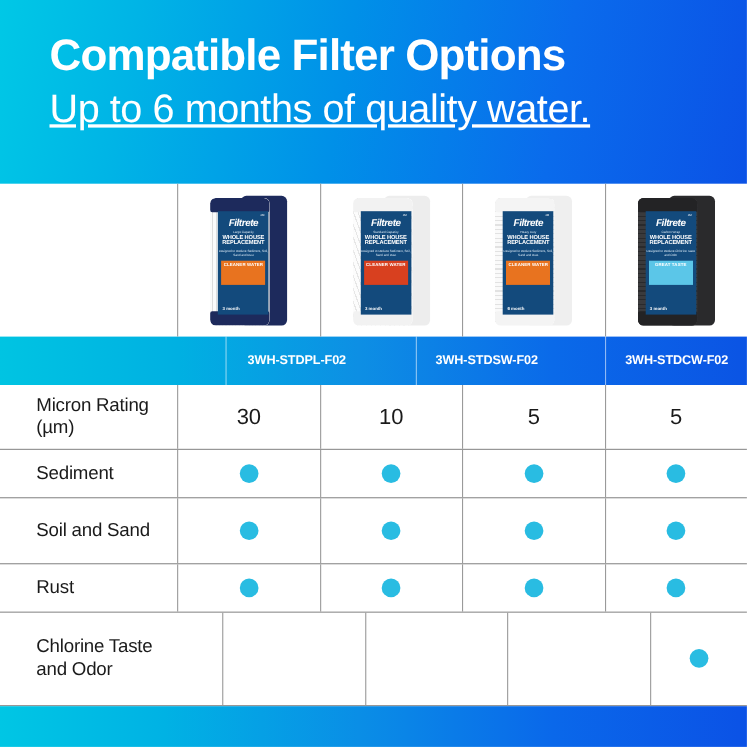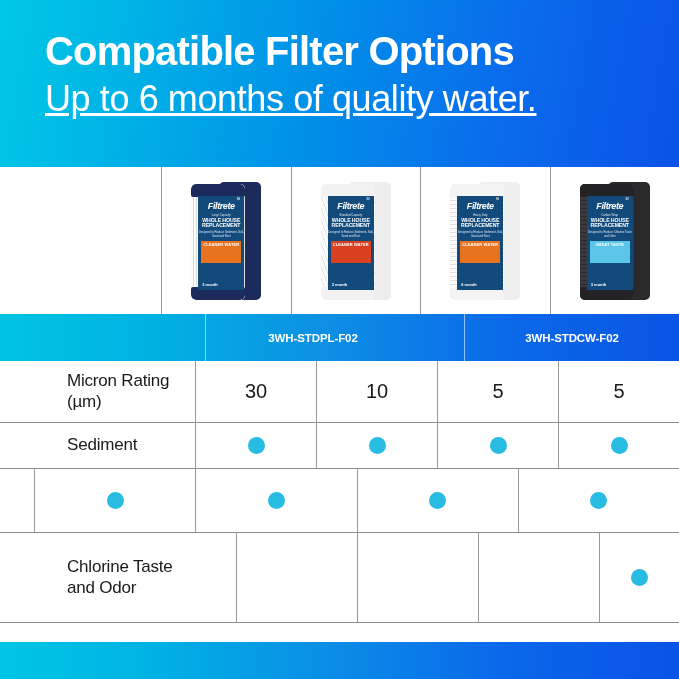"3WH-STDSW-F02" div.cell { html: none -> <div>3WH-STDSW-F02</div> }
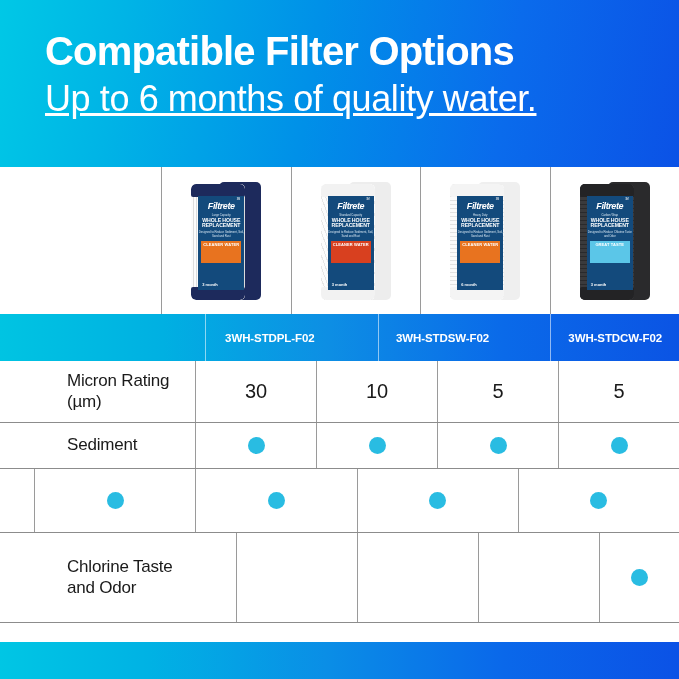"Micron Rating (µm)" .row-data { padding-left: 34px -> none }
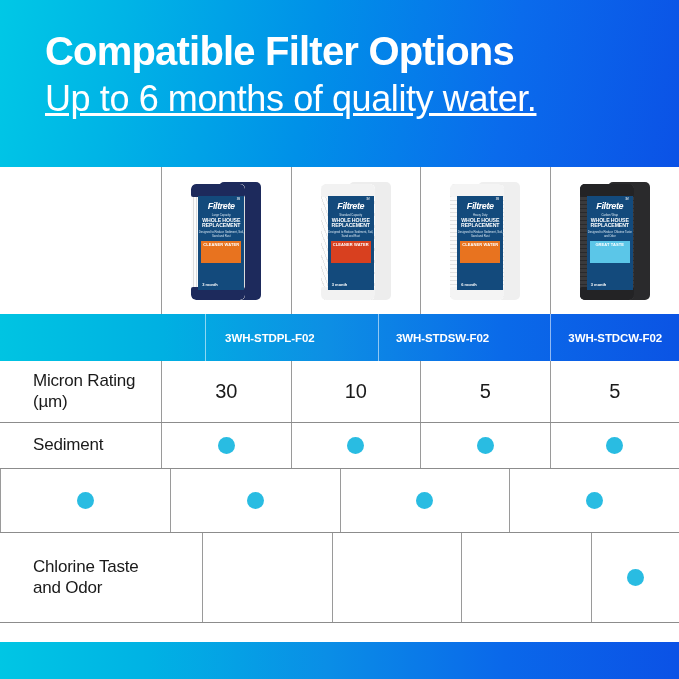"Soil and Sand" div.cell-label { html: none -> <div> <span>Soil and Sand</span> </div> }
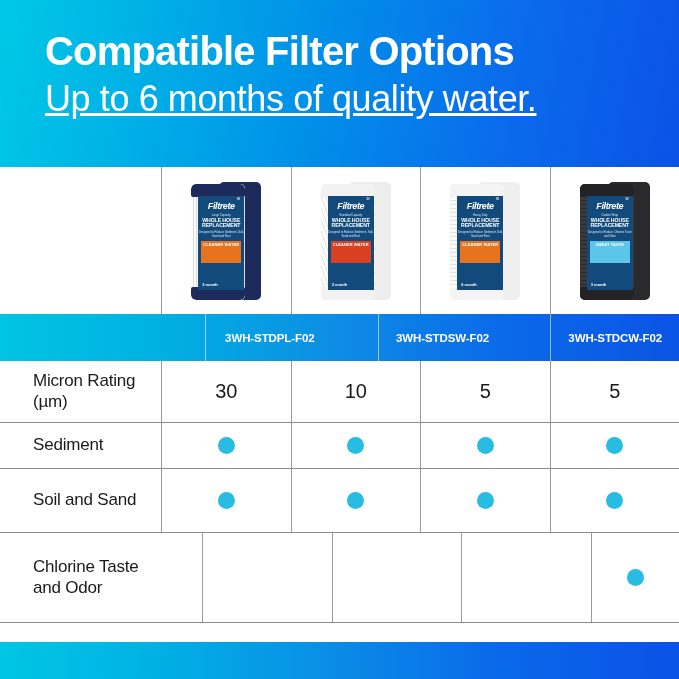"Rust" div.row { html: none -> <div> <div> <span>Rust</span> </div> <div> <span></span> </div> <div> <span></span> </div> <div> <span></span> </div> <div> <span></span> </div> </div> }
